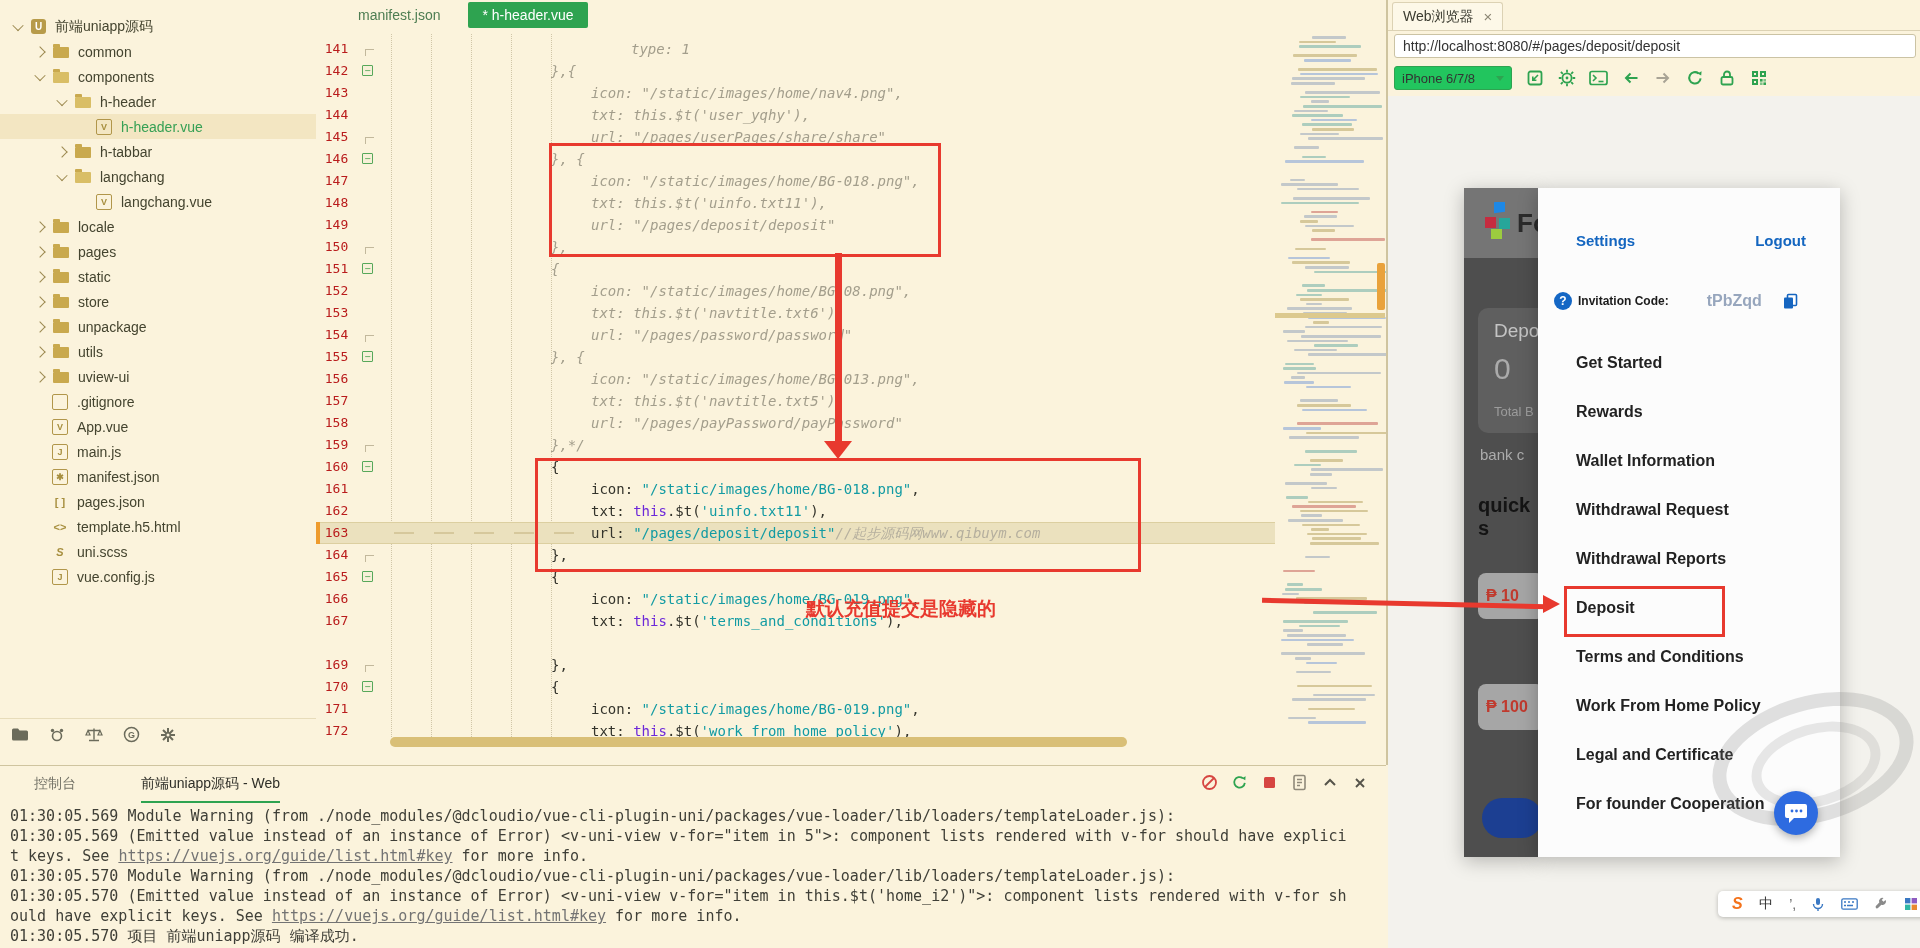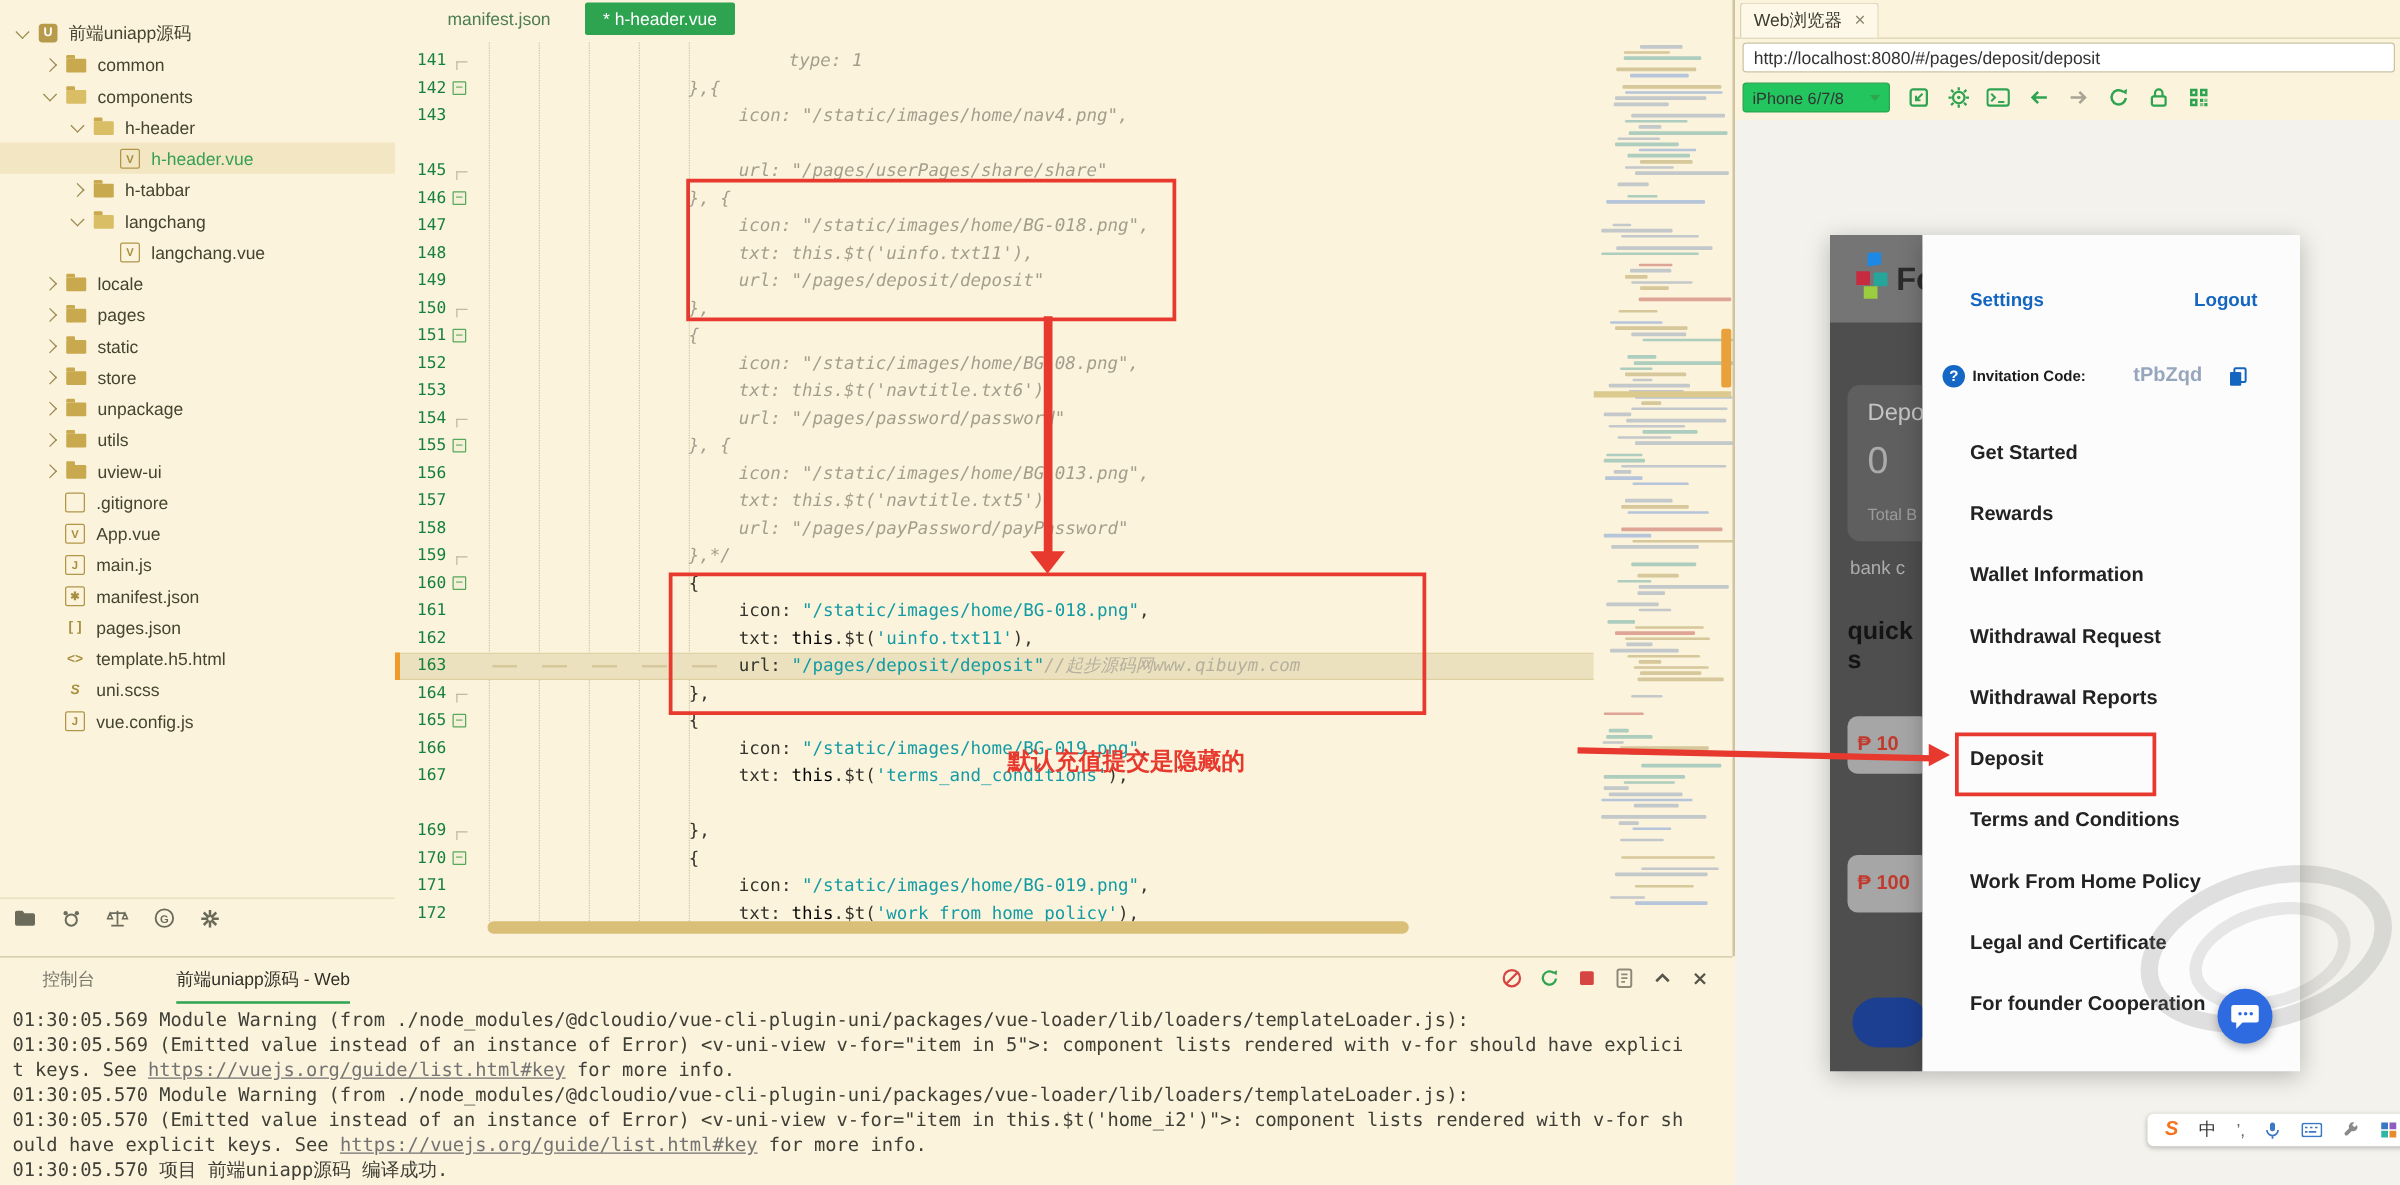"141" .line .num { color: #15803d -> #b91c1c; text-align: right -> center }
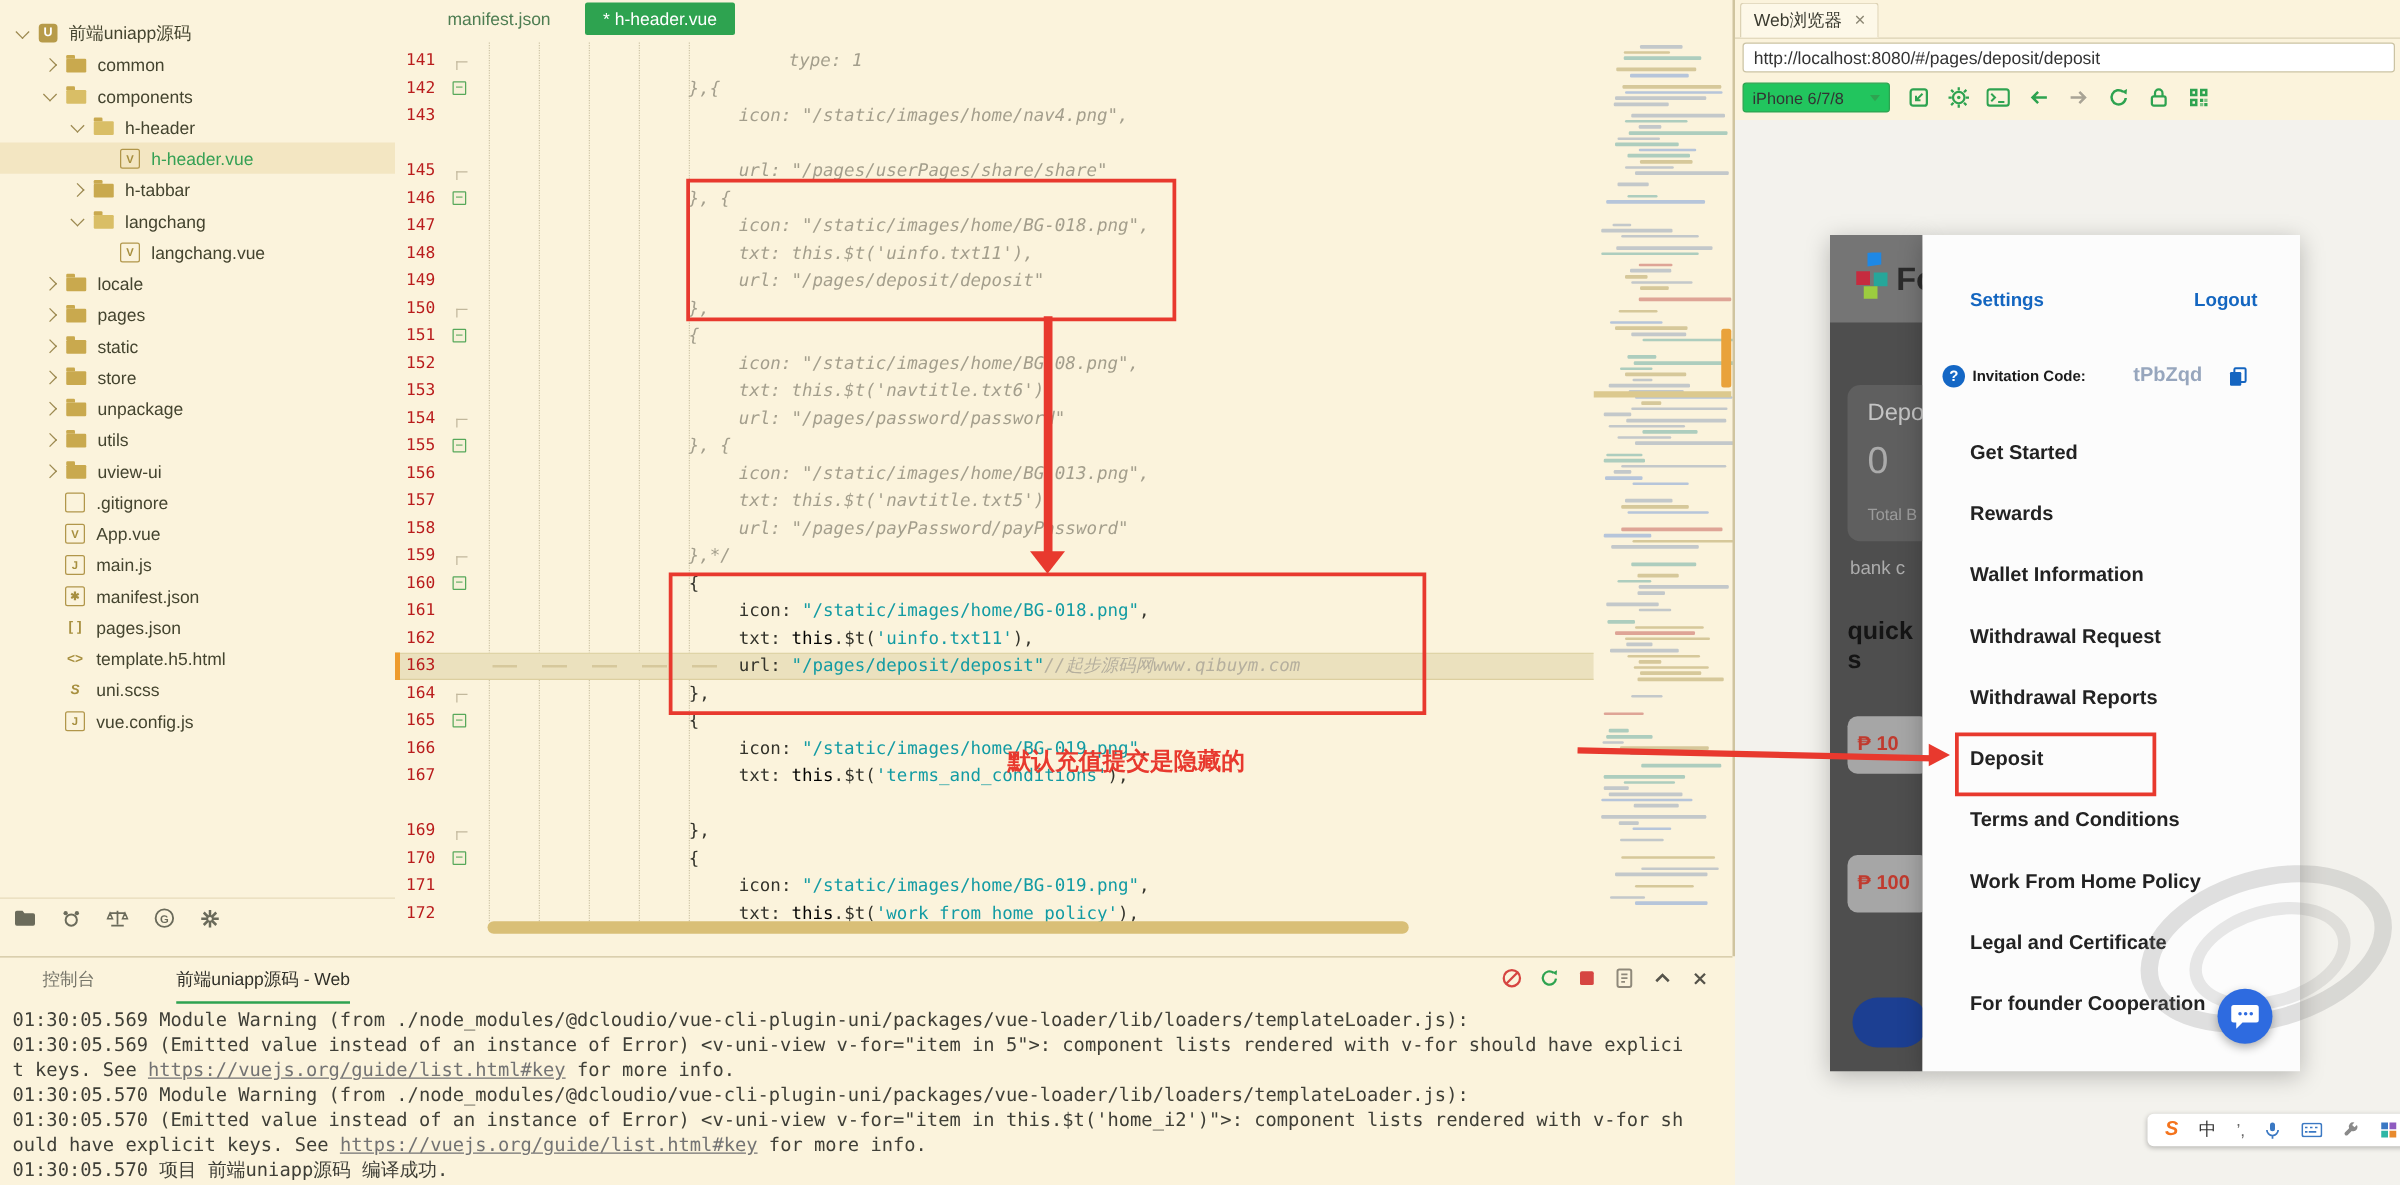"144" div.line { html: none -> <div><span>144</span><span><span>txt: this.$t('user_yqhy'),</span></span></div> }
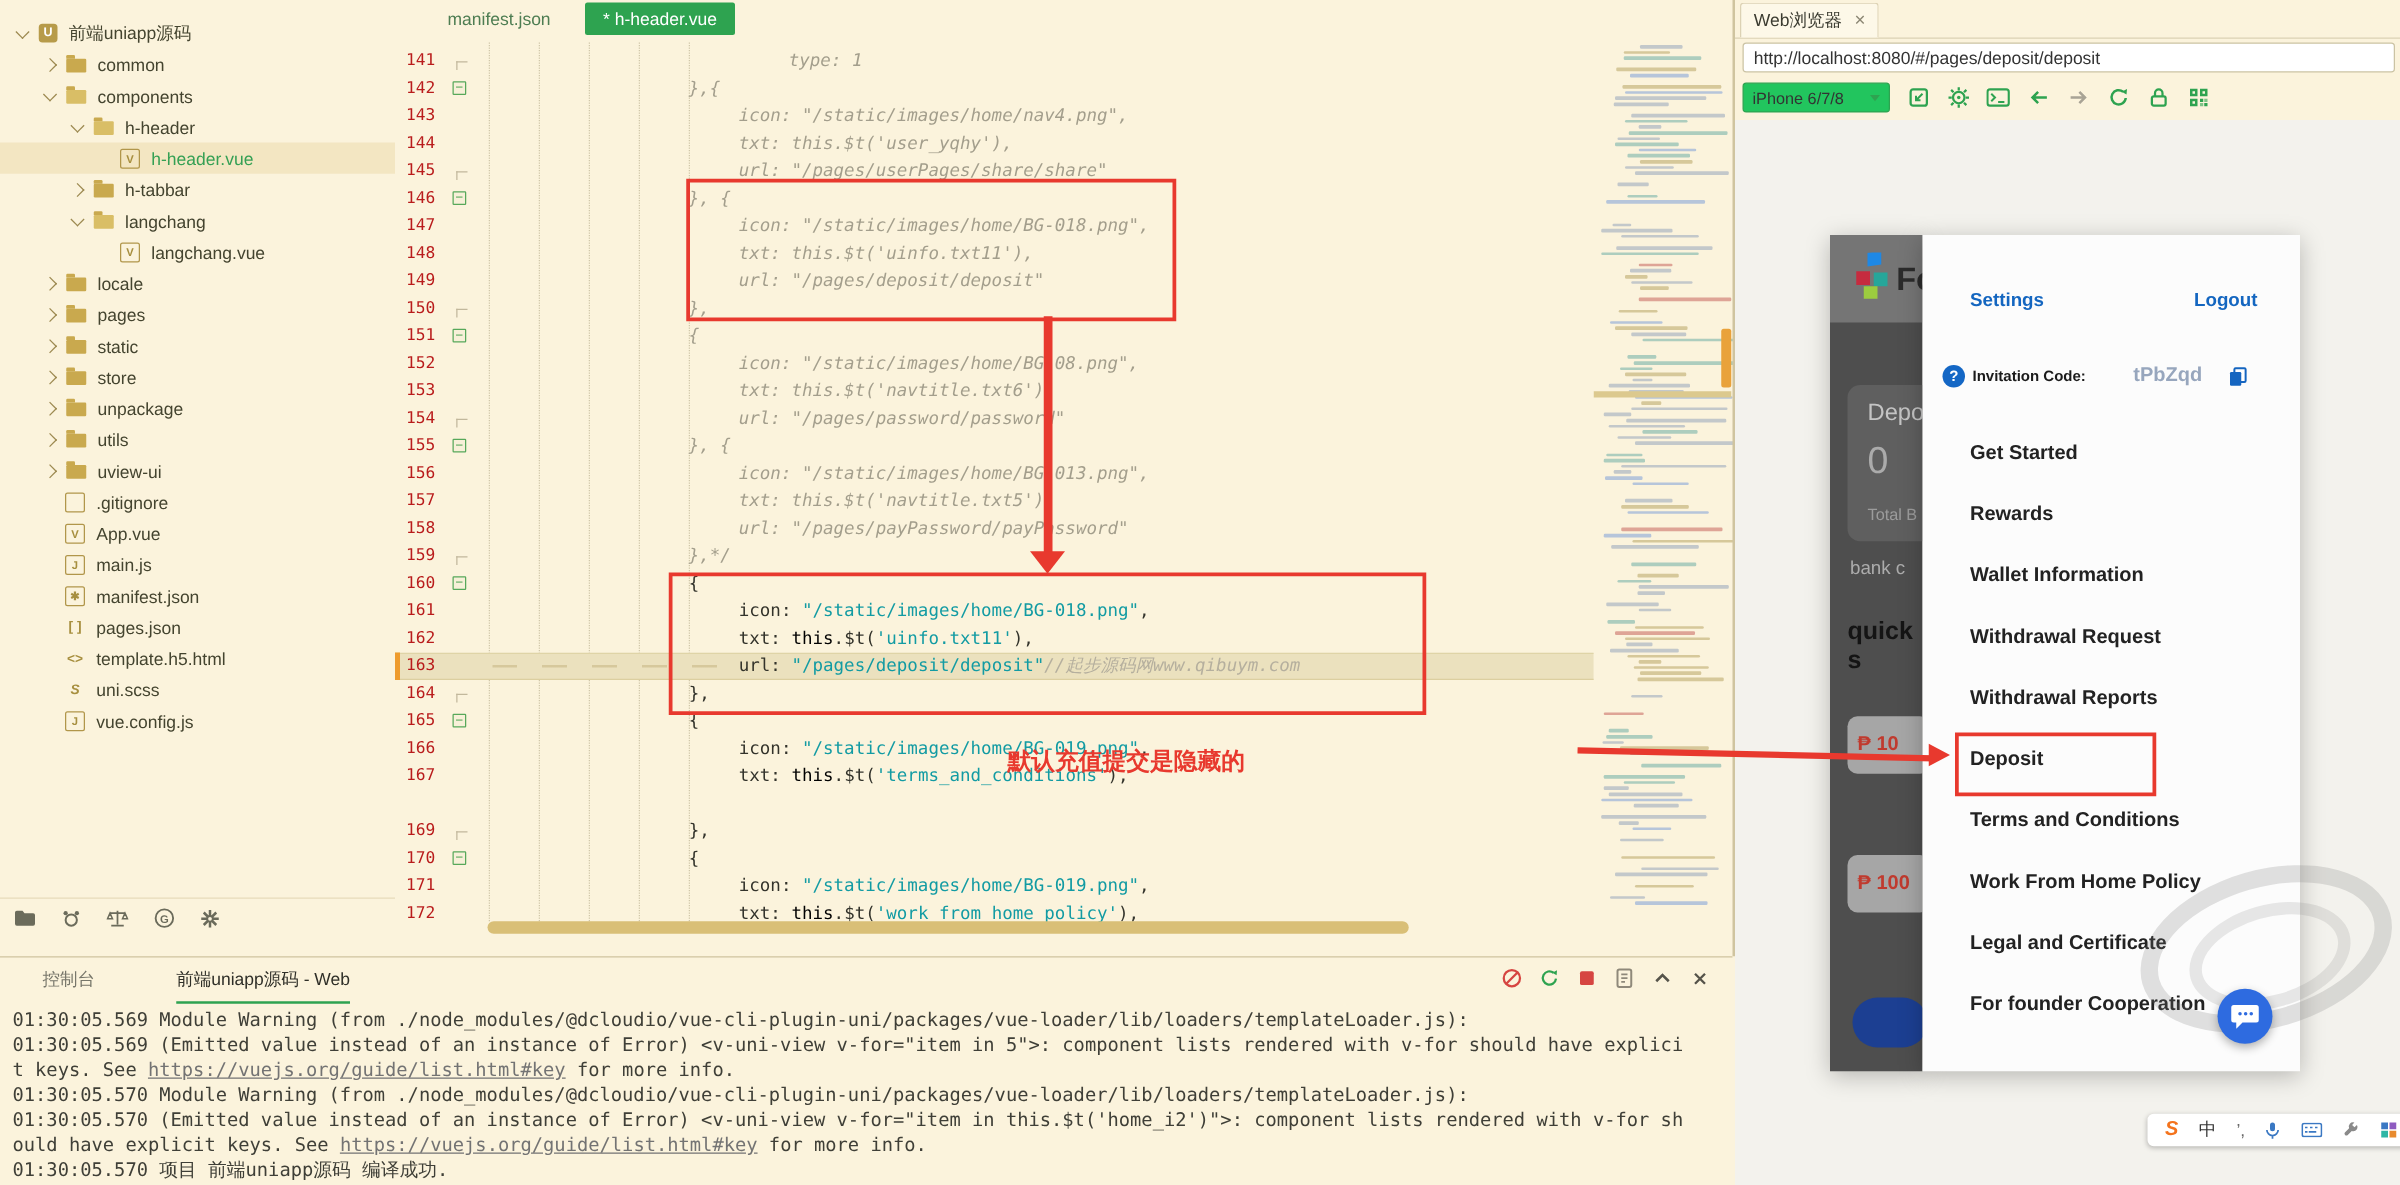"this" .c-kw { color: #000000 -> #6d28d9 }
